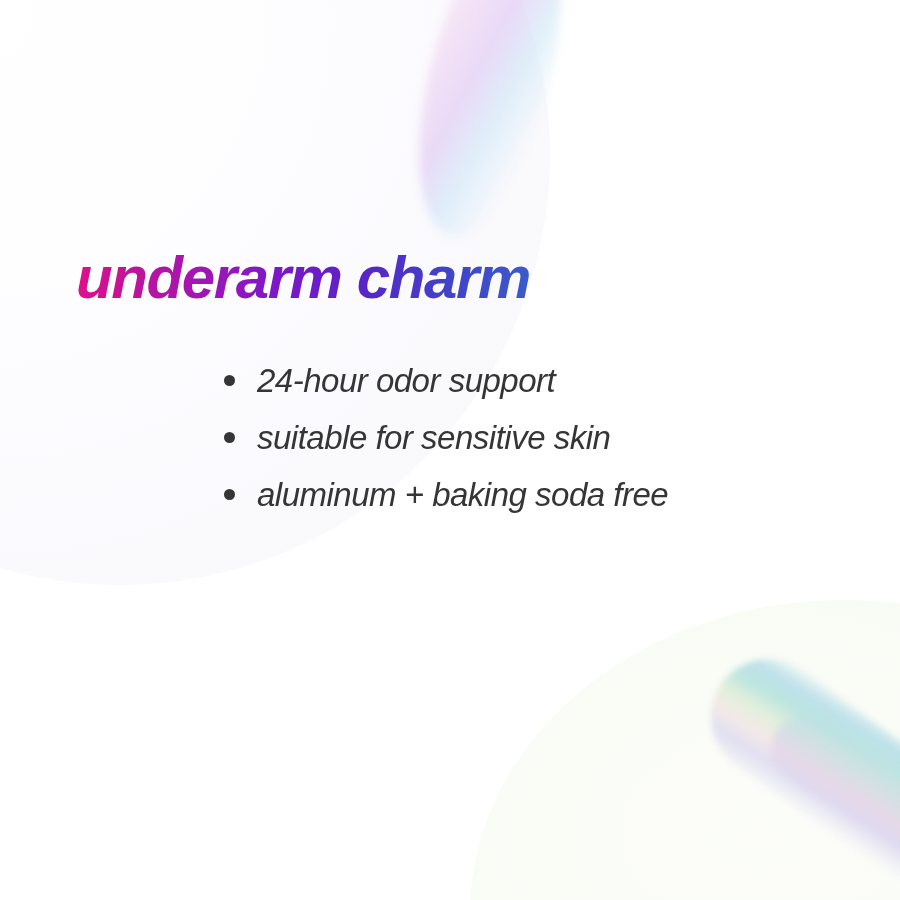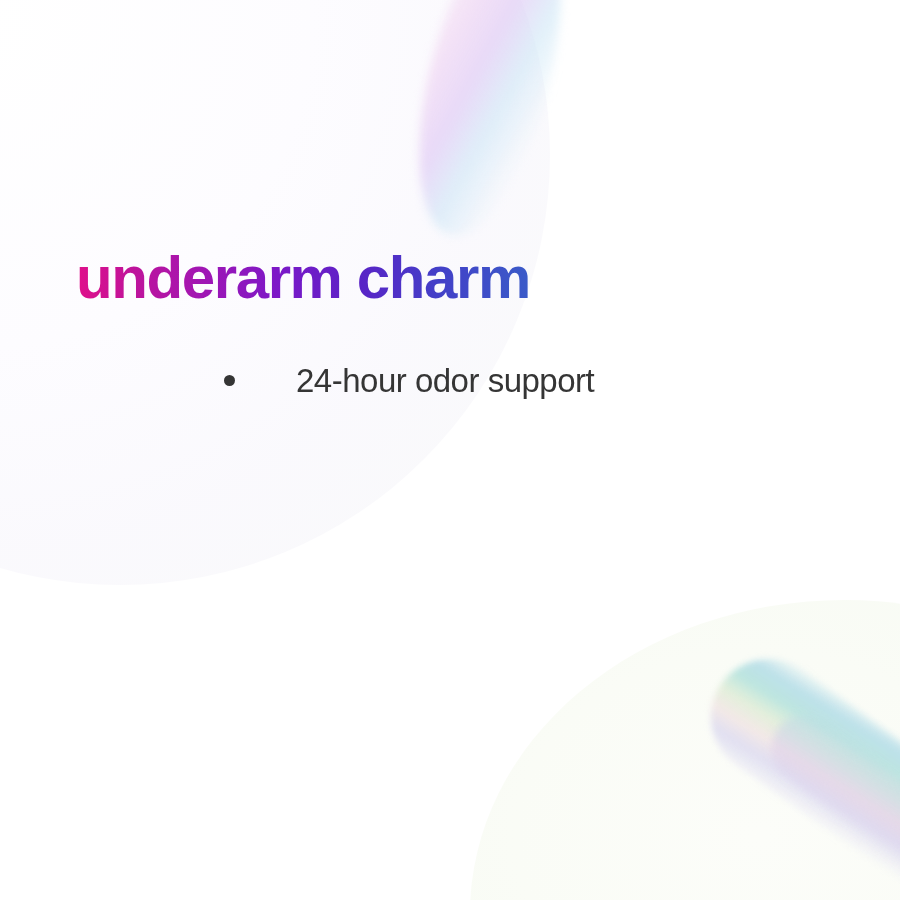"underarm charm" .content { font-style: none -> italic }
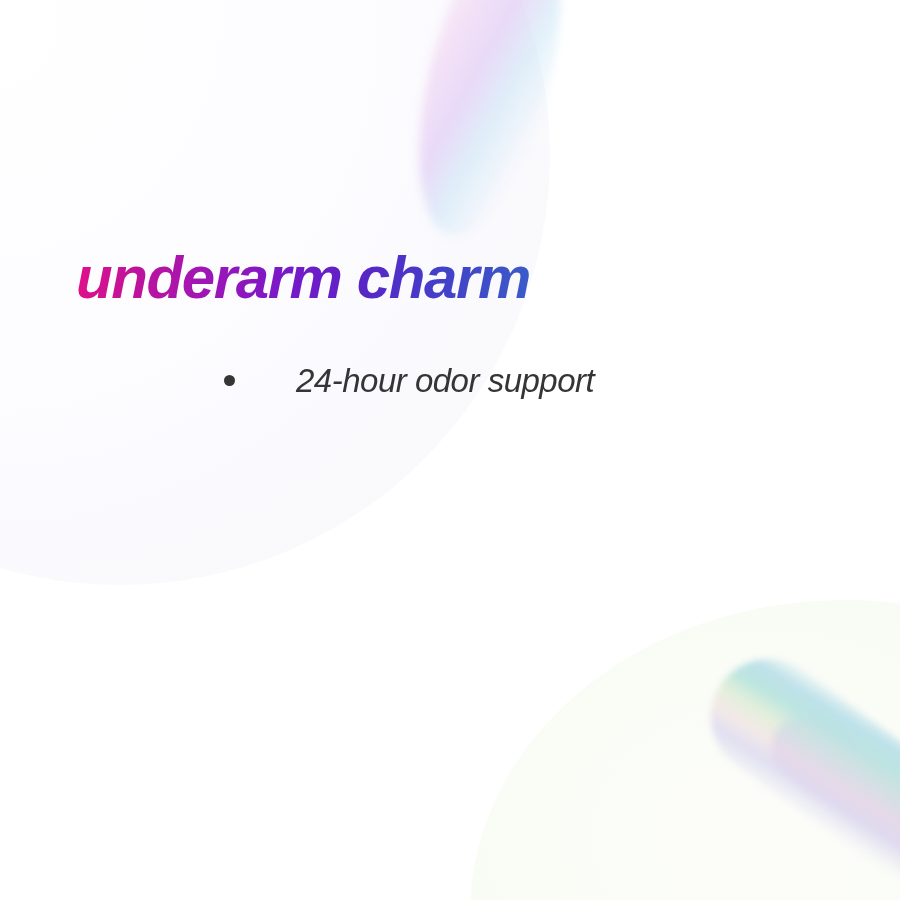"24-hour odor support" .feature-item { gap: 39px -> none }
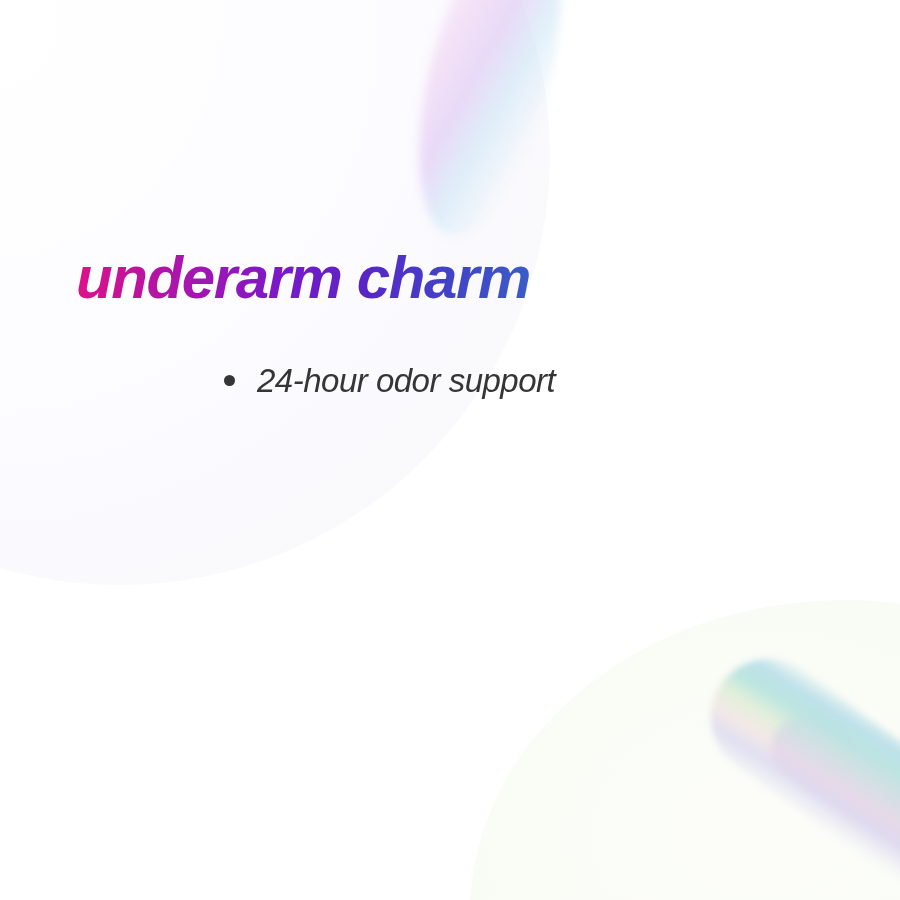"suitable for sensitive skin" li.feature-item { html: none -> <li> <span></span> <span>suitable for sensitive skin</span> </li> }
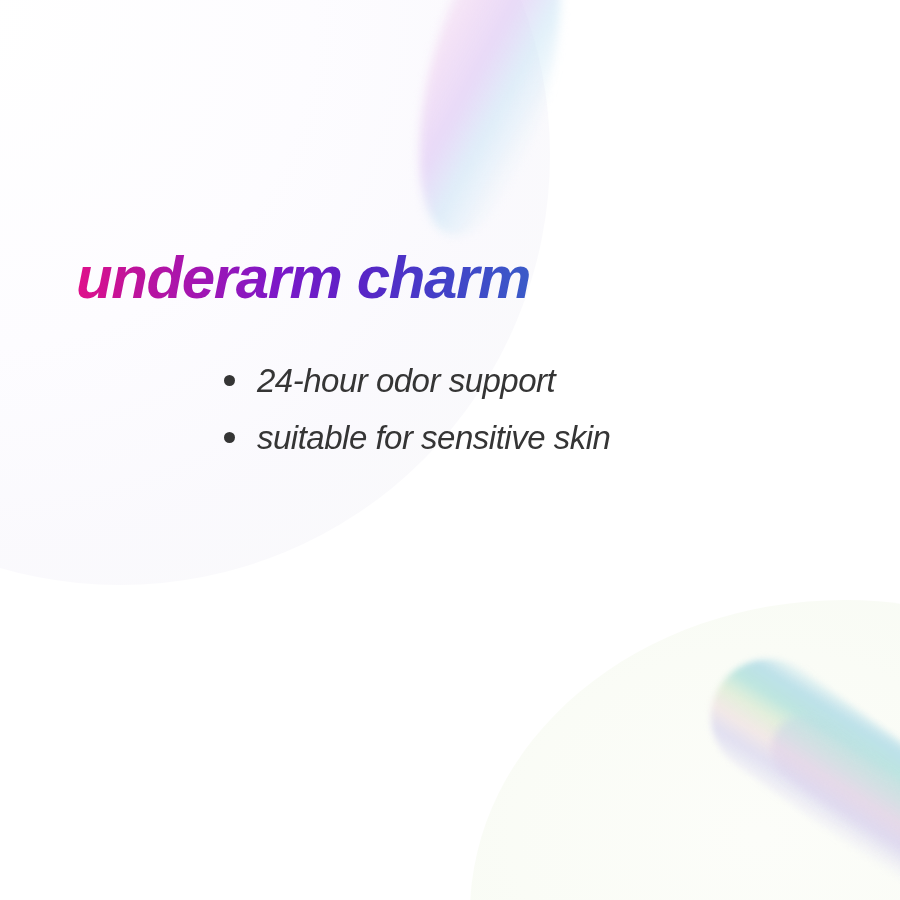"aluminum + baking soda free" li.feature-item { html: none -> <li> <span></span> <span>aluminum + baking soda free</span> </li> }
